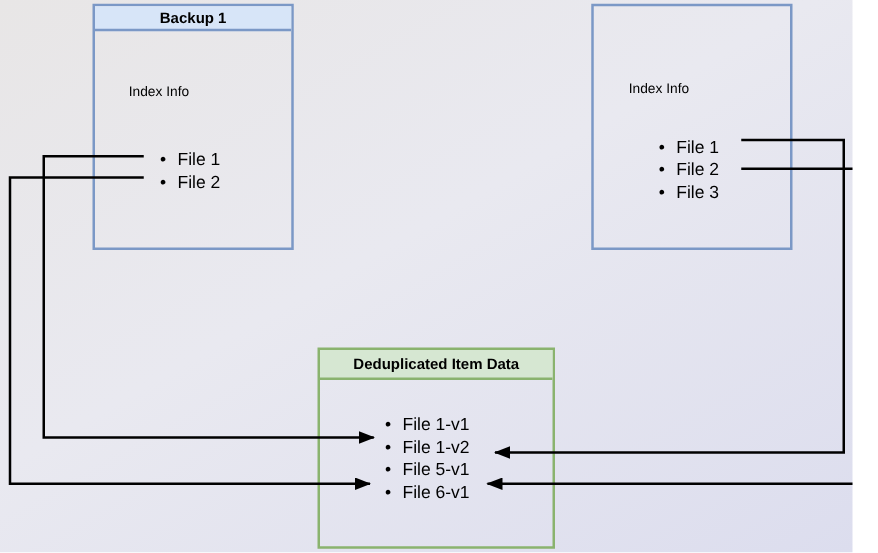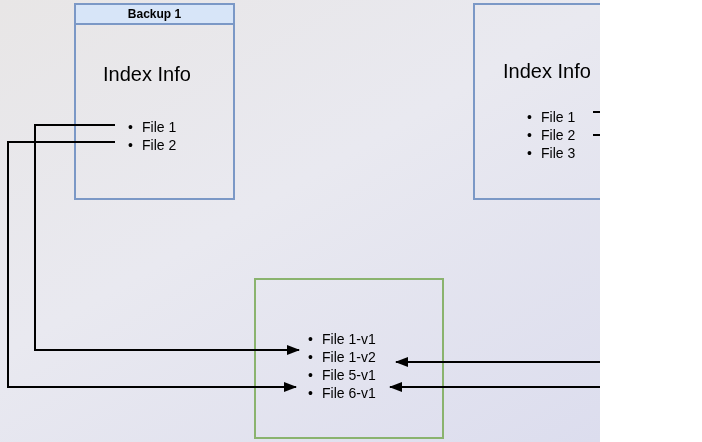"Backup 1" .canvas { width: 600px -> 682px }
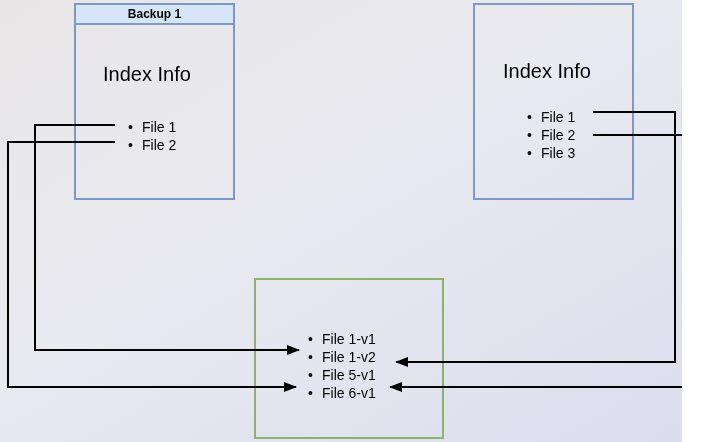"Index Info" .index-label { font-size: 20px -> 11px }
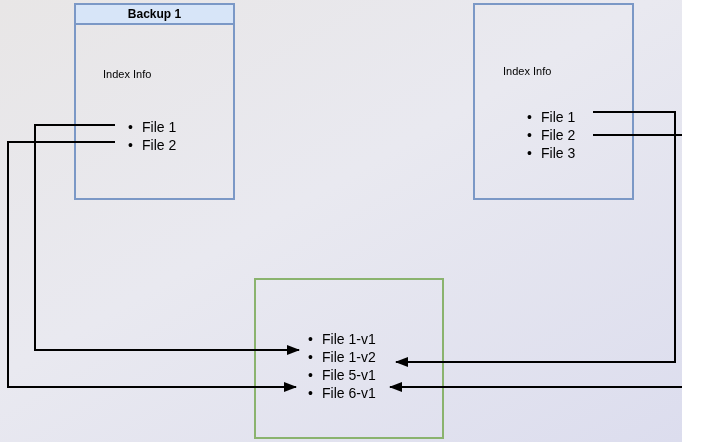"Deduplicated Item Data" div.box-header { html: none -> <div>Deduplicated Item Data</div> }
